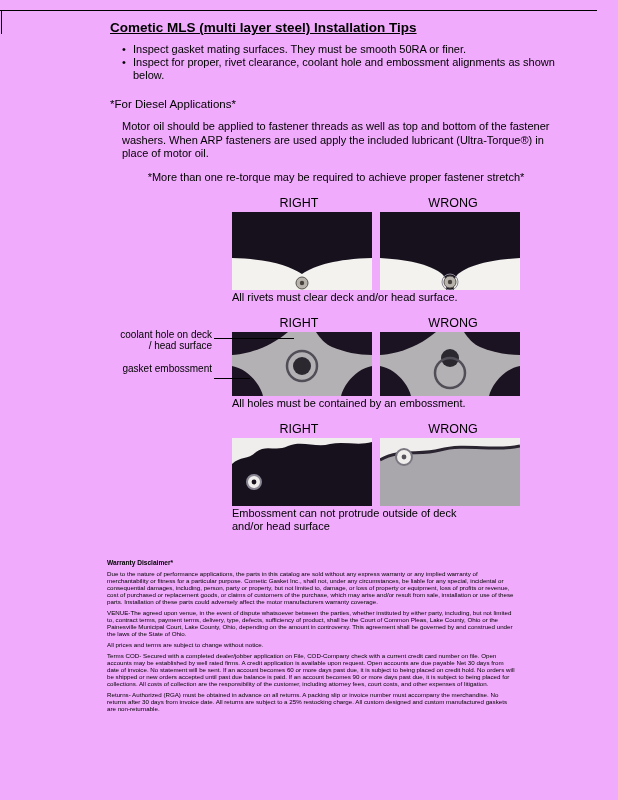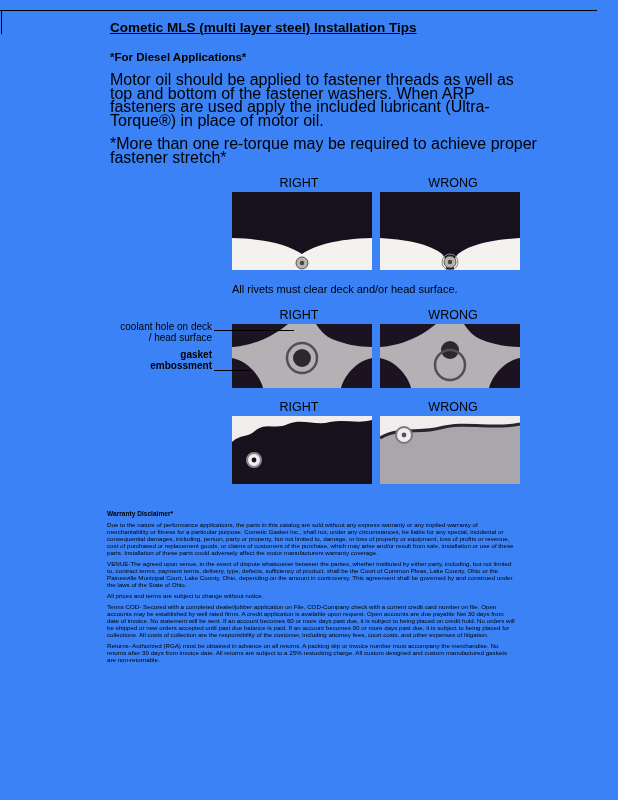"Cometic MLS (multi layer steel)" .page { background: #3b82f6 -> #f0abfc }
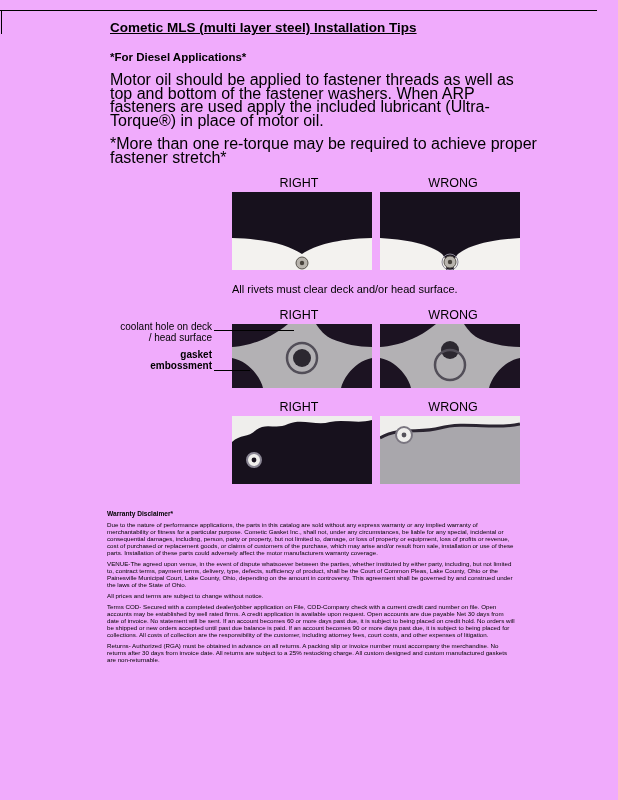"Inspect gasket mating surfaces. They" ul.subbullets { html: none -> <ul> <li>Inspect gasket mating surfaces. They must be smooth 50RA or finer.</li> <li>Inspect for proper, rivet clearance, coolant hole and embossment alignments as shown below.</li> </ul> }
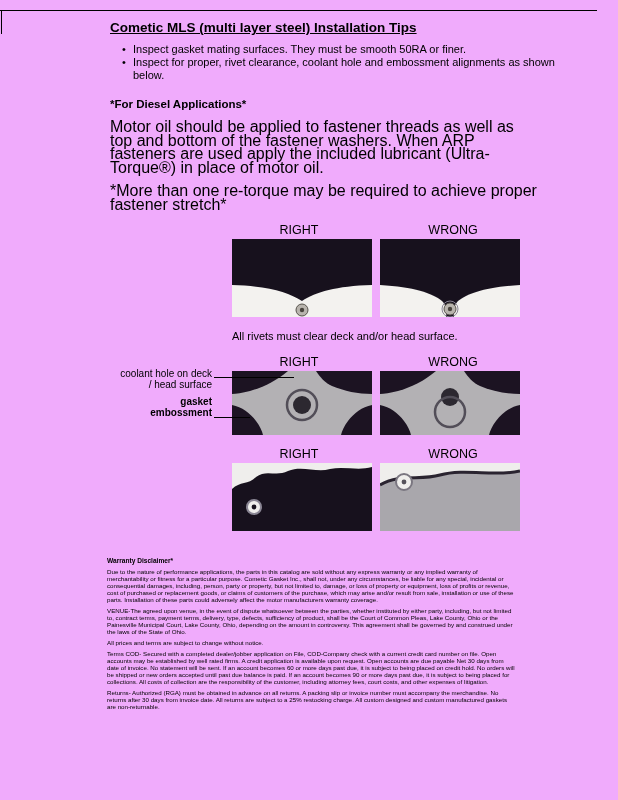"*For Diesel Applications*" .diesel-heading { font-weight: bold -> normal }
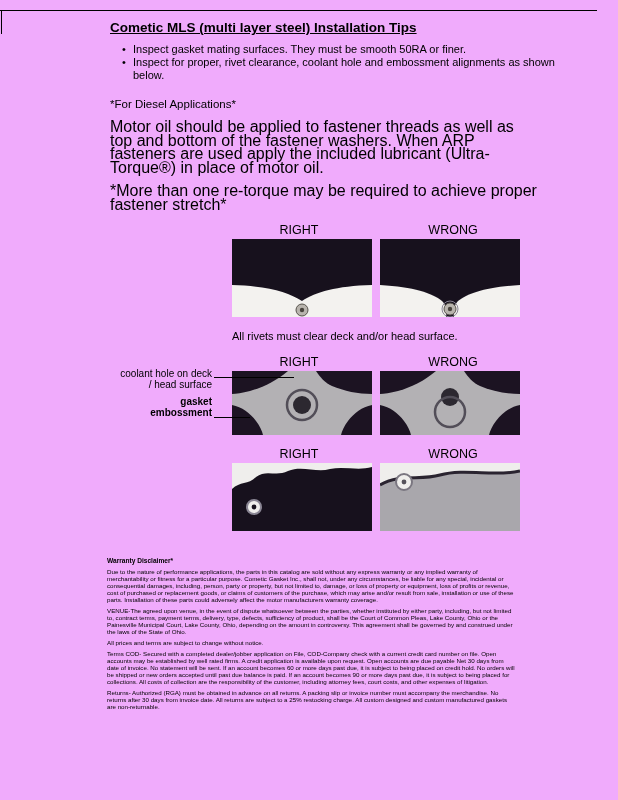"Motor oil should be applied" .para { font-size: 16px -> 11px; margin: 10px 0 0 10px -> 10px 0 0 22px }
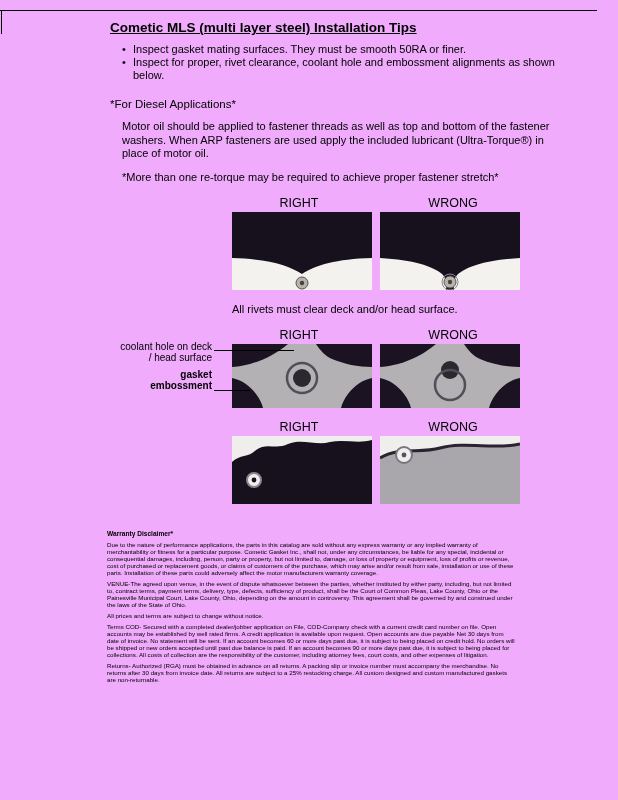"*More than one re-torque may" .note { text-align: none -> center }
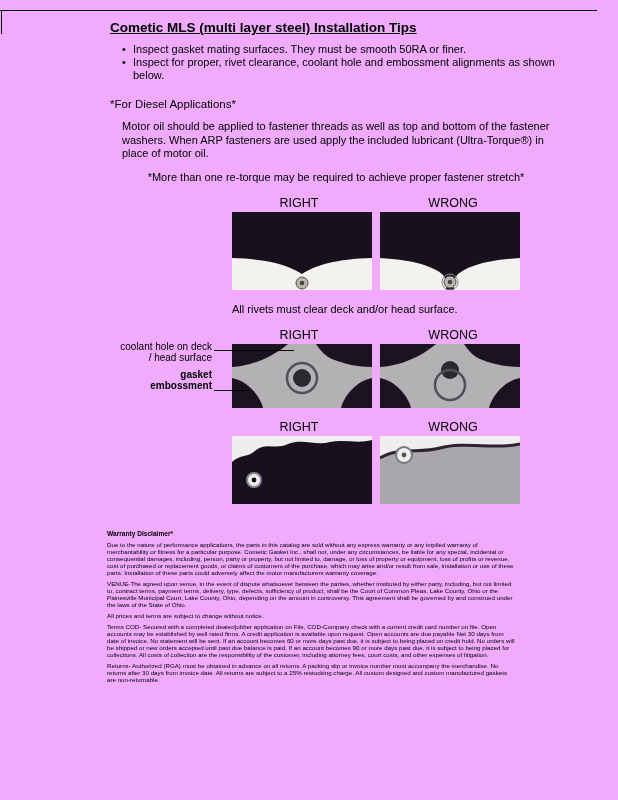"All rivets must clear deck" .fig-caption { margin-top: 13px -> 1px }
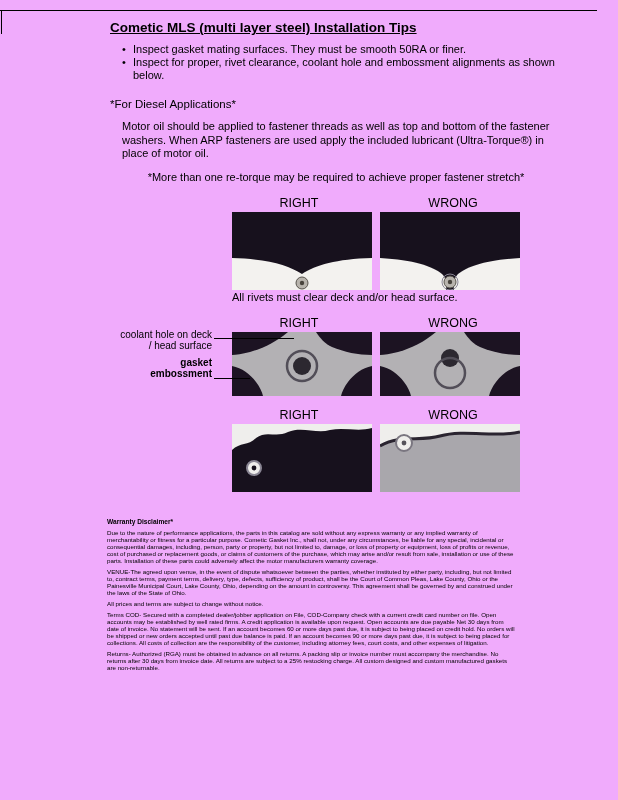"gasket embossment" .callout.c2 { font-weight: bold -> none; top: 41px -> 47px }
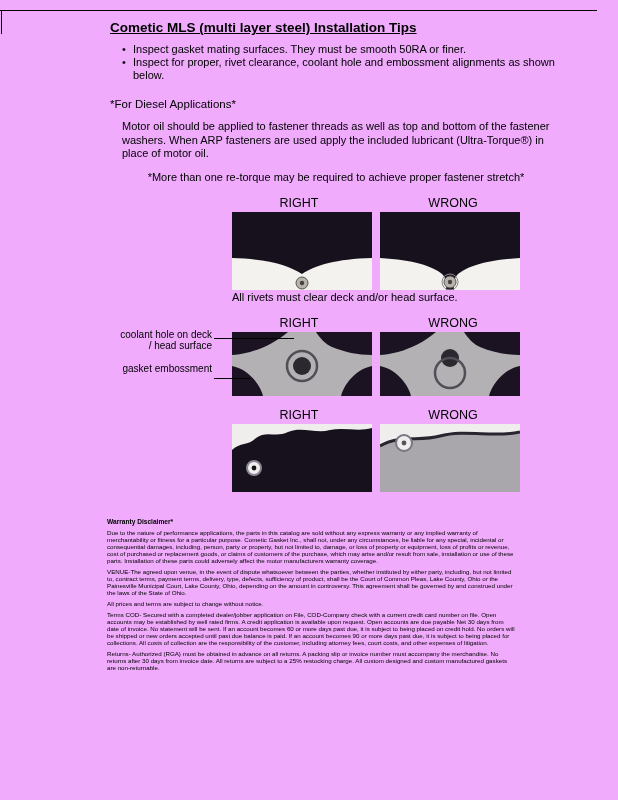"All holes must be contained" div.fig-caption { html: none -> <div>All holes must be contained by an embossment.</div> }
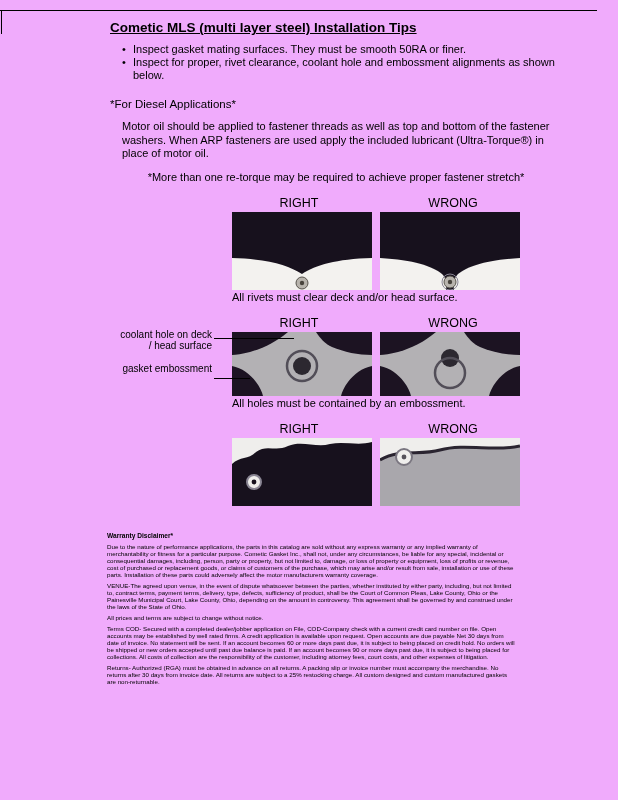"Embossment can not protrude outside" div.fig-caption { html: none -> <div>Embossment can not protrude outside of deck and/or head surface</div> }
